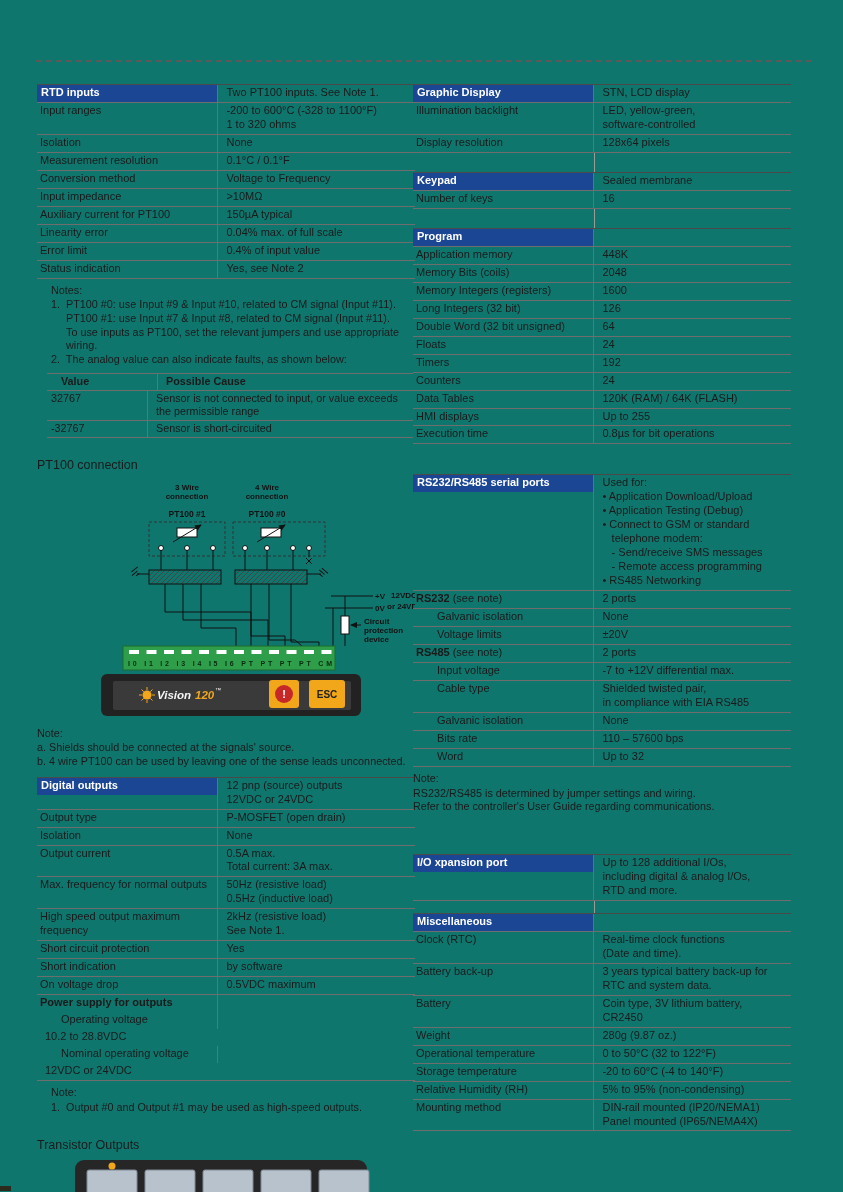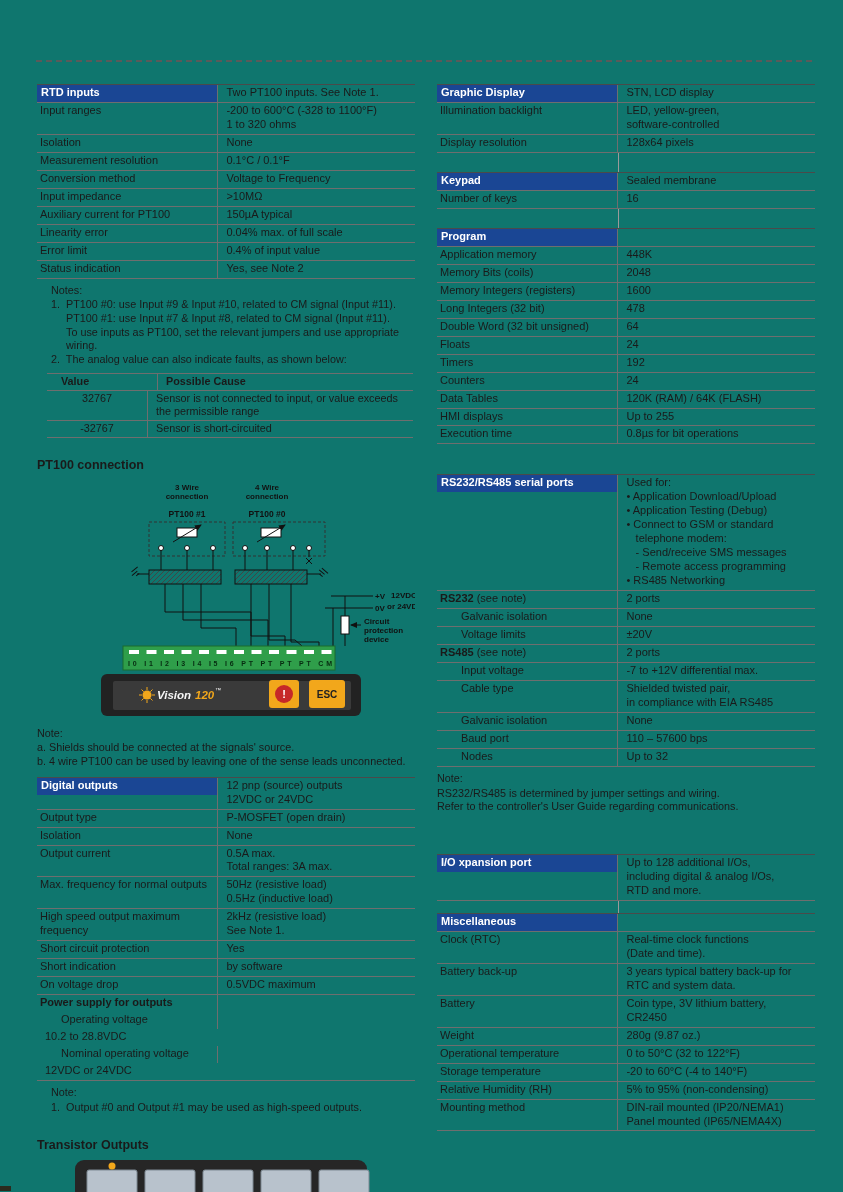"Graphic Display" .col-right { left: 437px -> 413px }
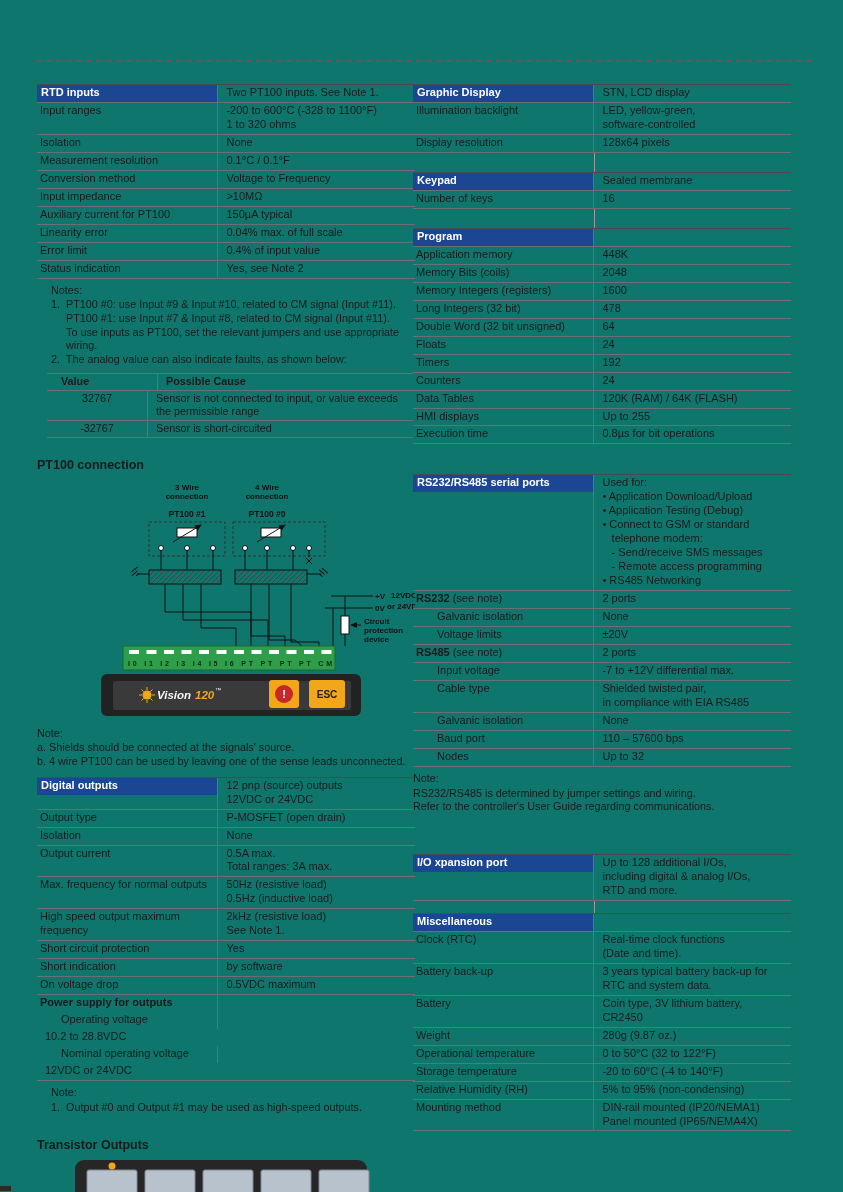"478" div.t-value { text: 478 -> 126 }
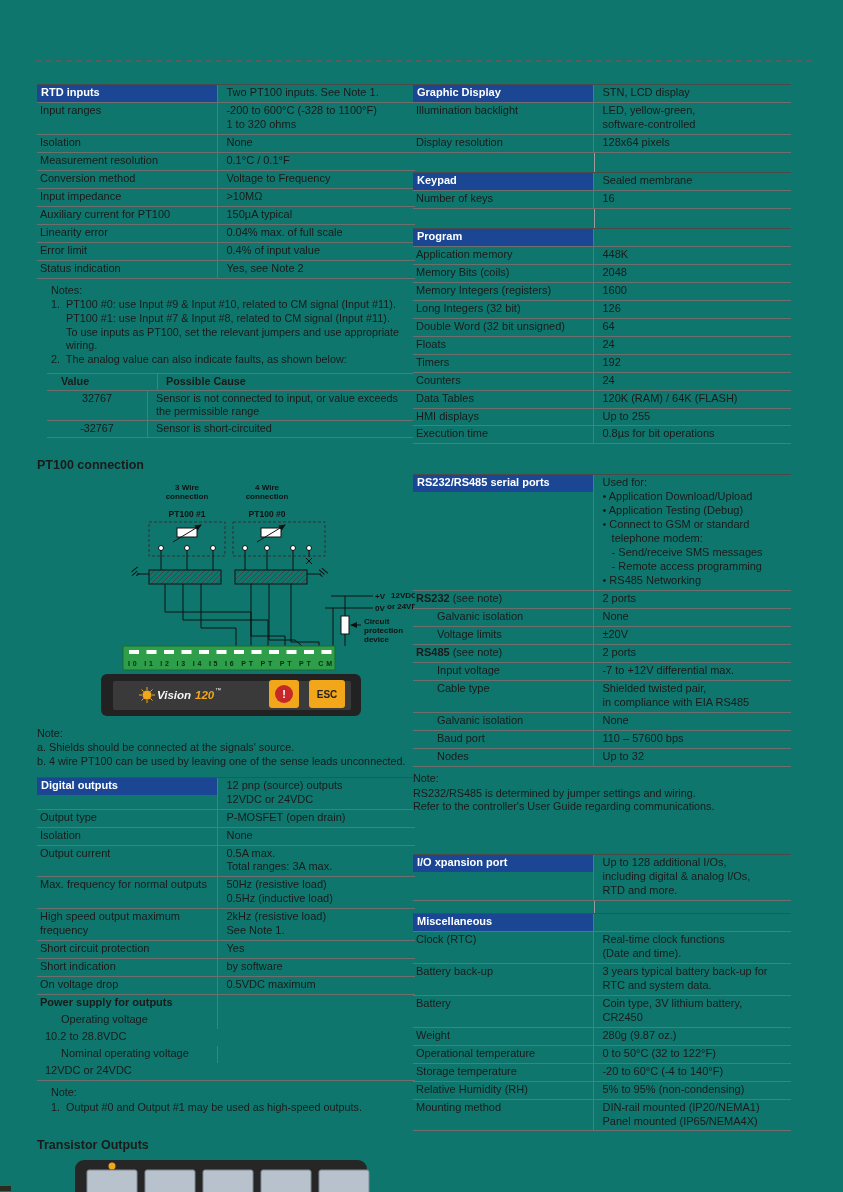"32767" .f-c1 { text-align: center -> none }
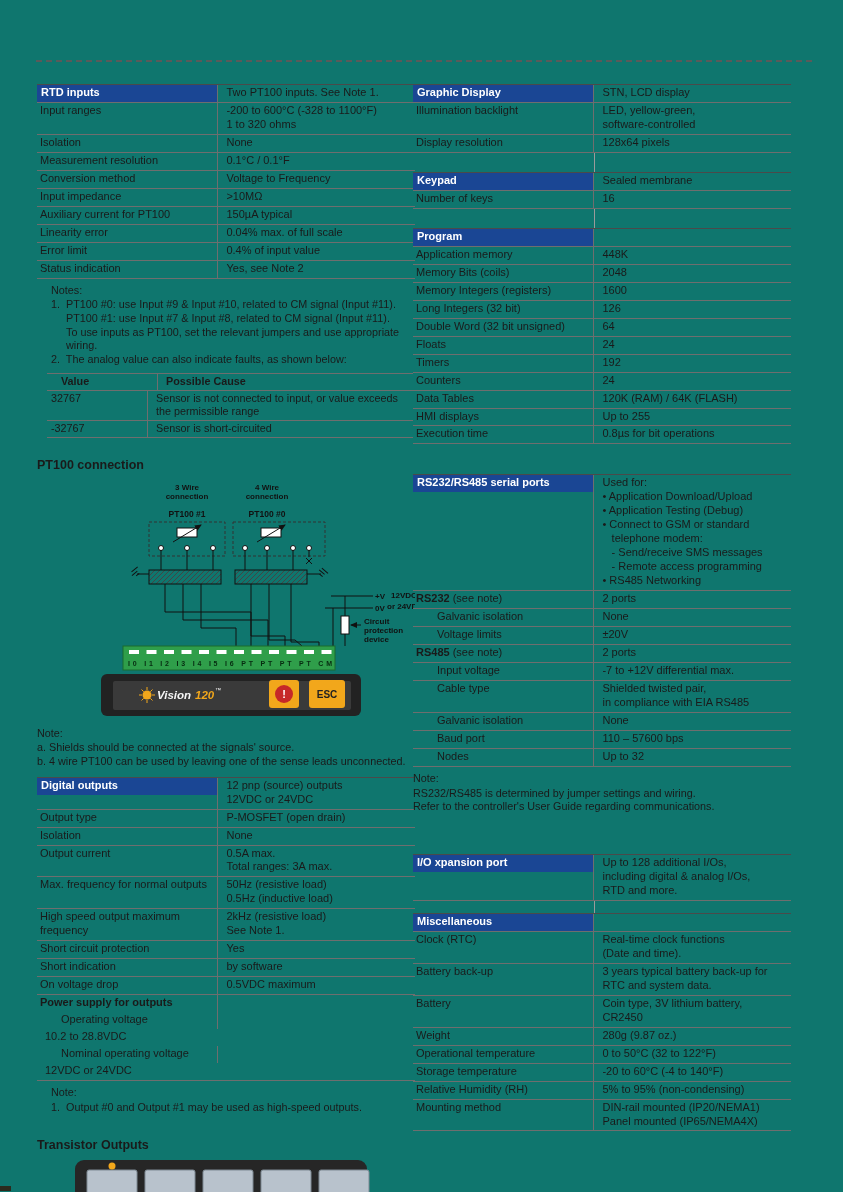"PT100 connection" .diagram-heading { font-weight: bold -> normal }
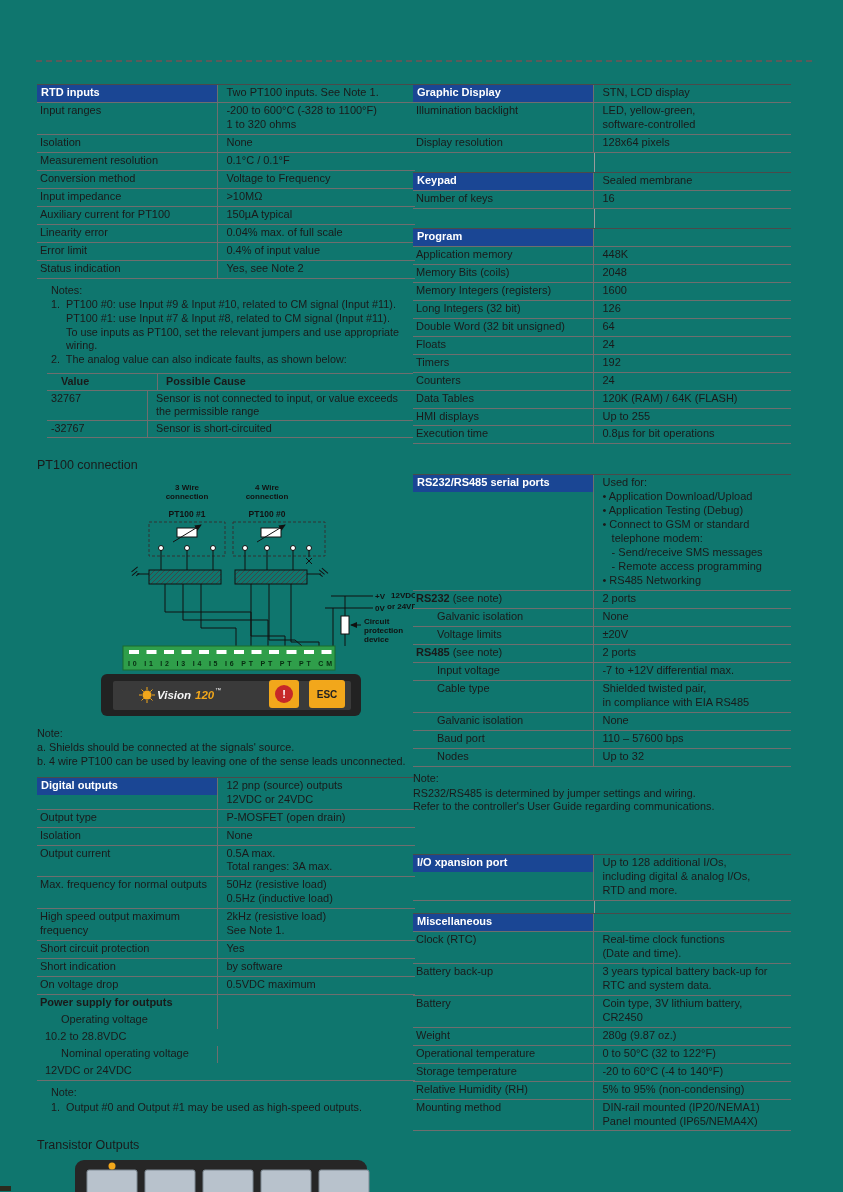"Baud port" div.t-label { text: Baud port -> Bits rate }
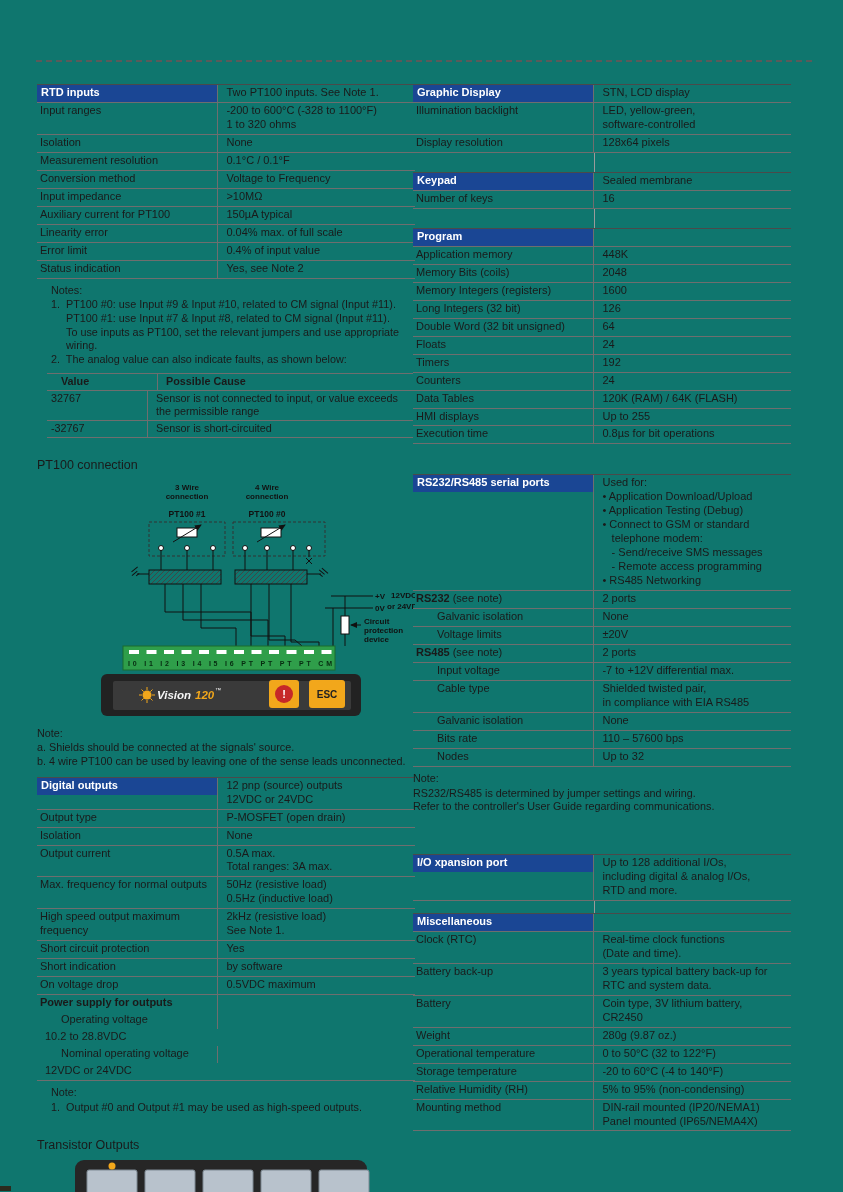"Nodes" div.t-label { text: Nodes -> Word }
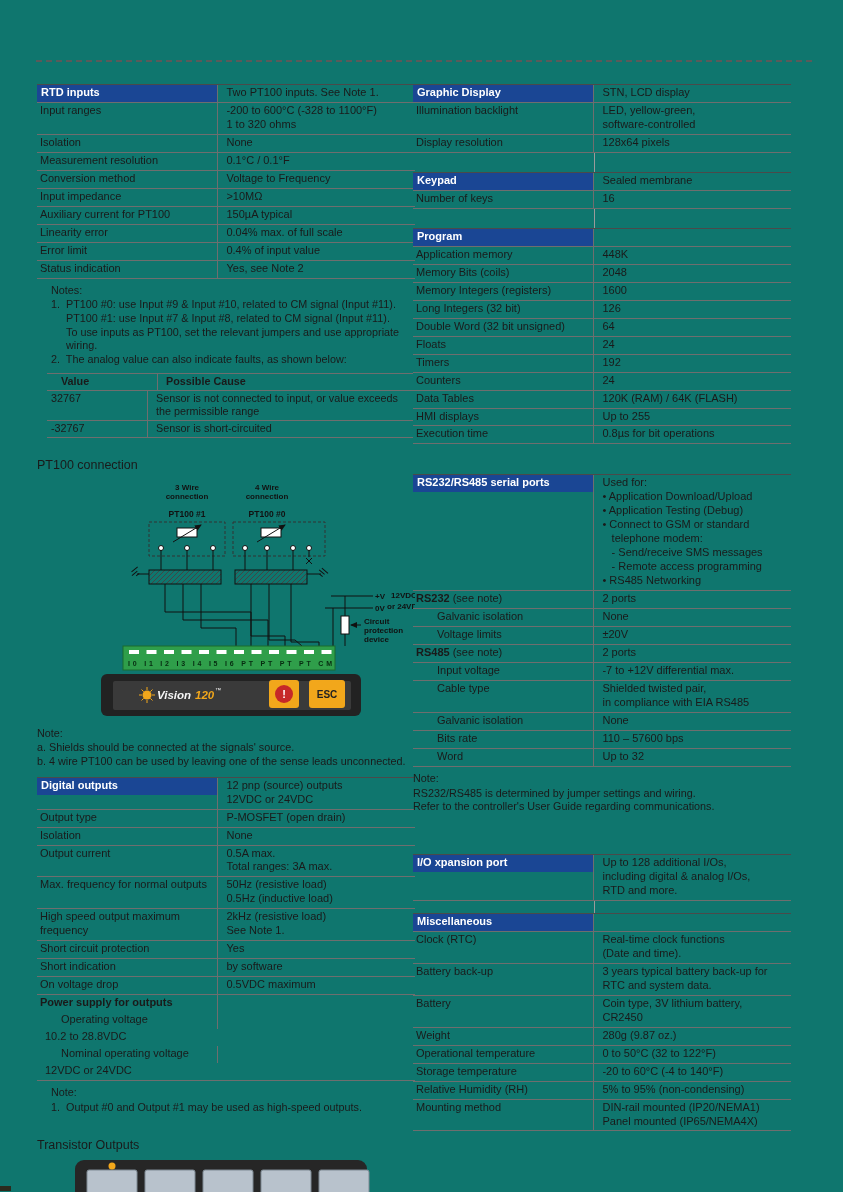"0.5A max." div.t-value { text: ranges -> current }
